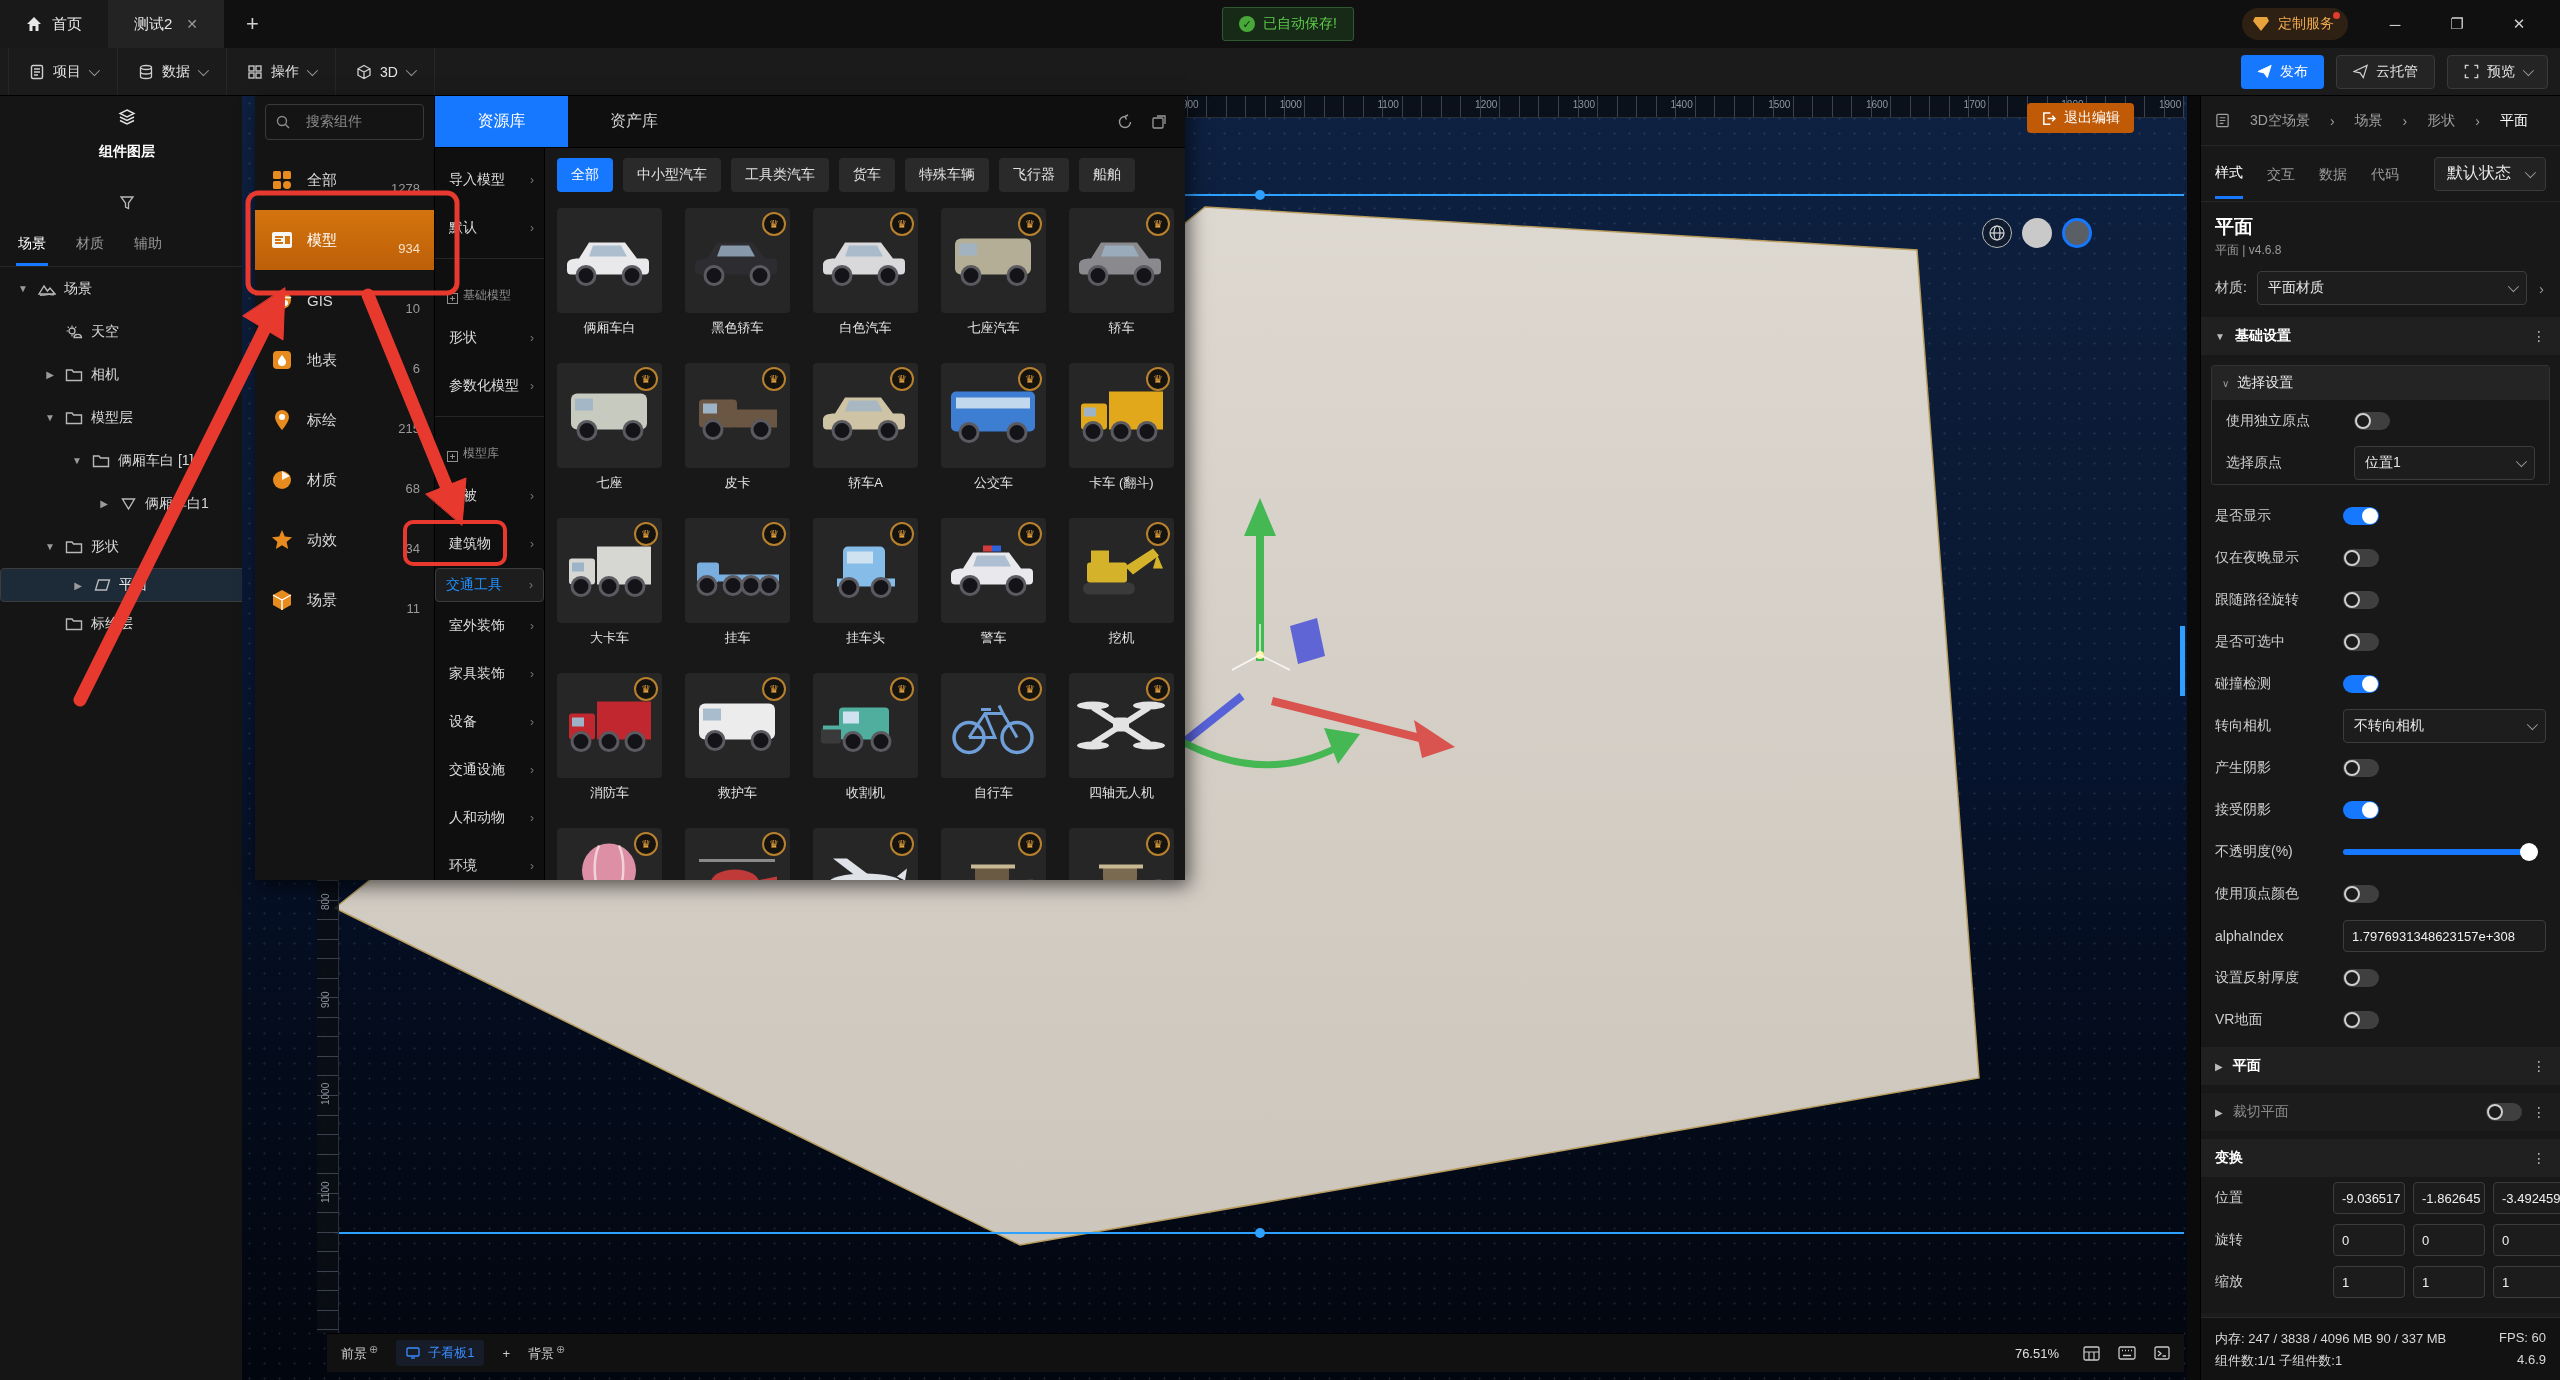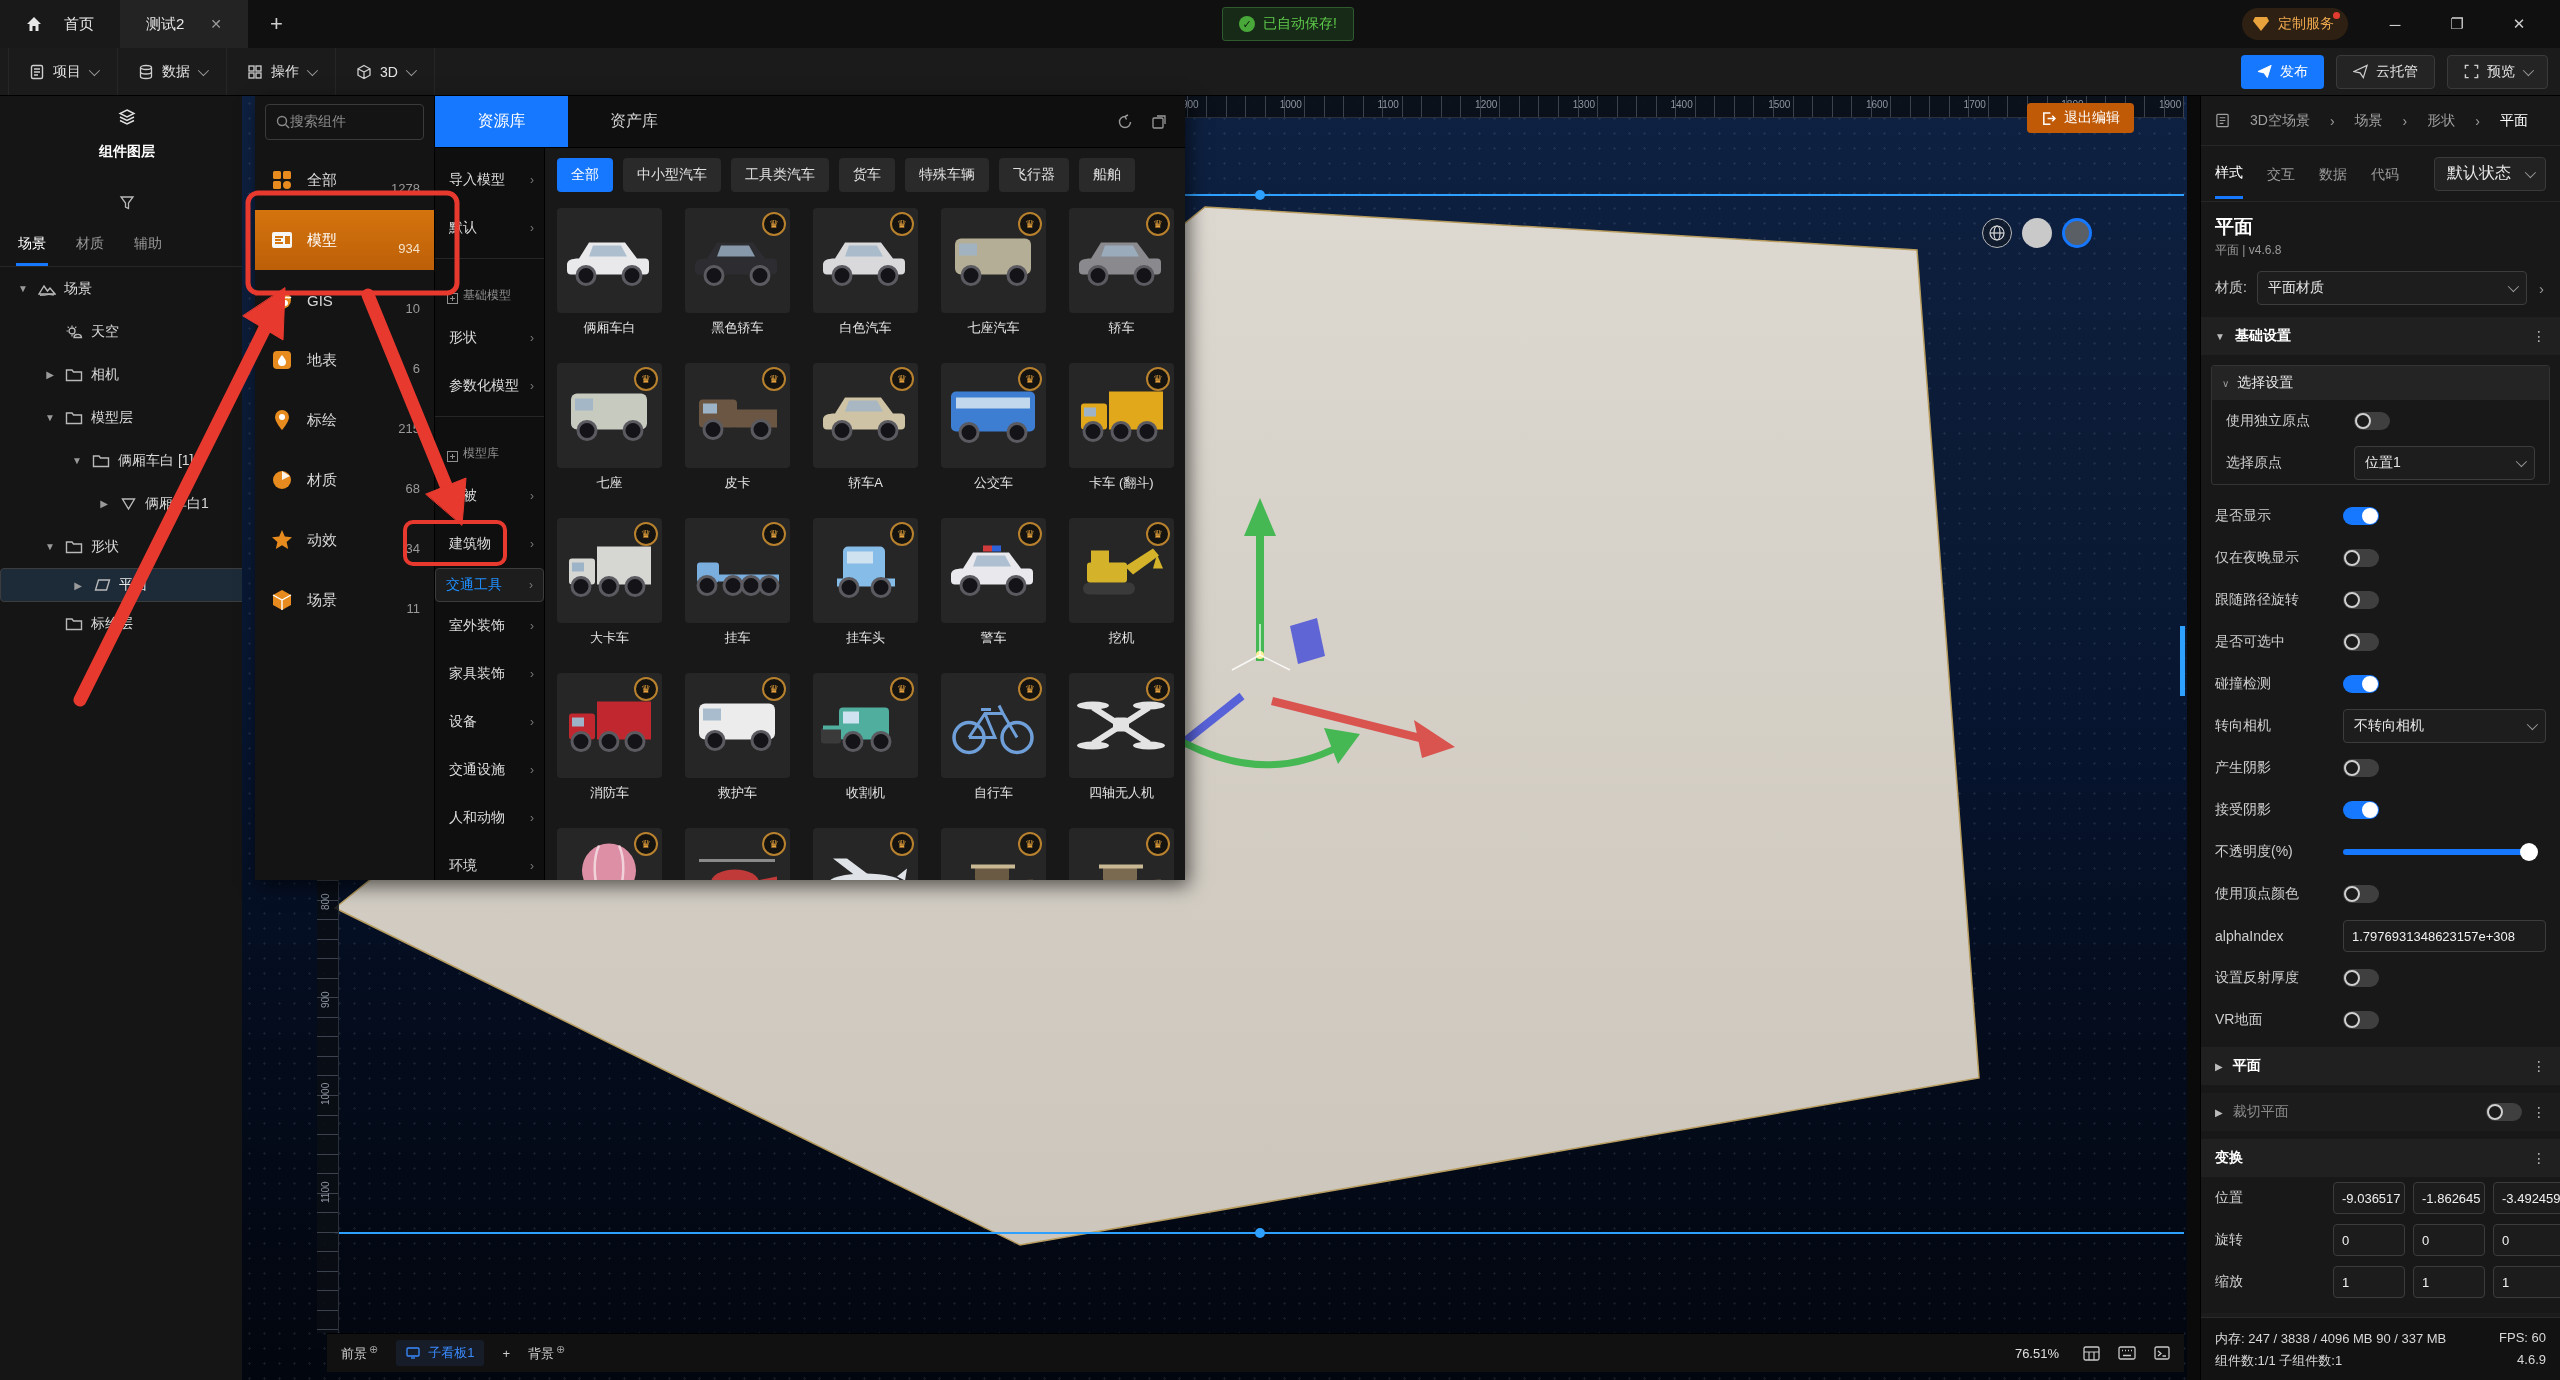"首页" .tab { gap: 22px -> 10px }
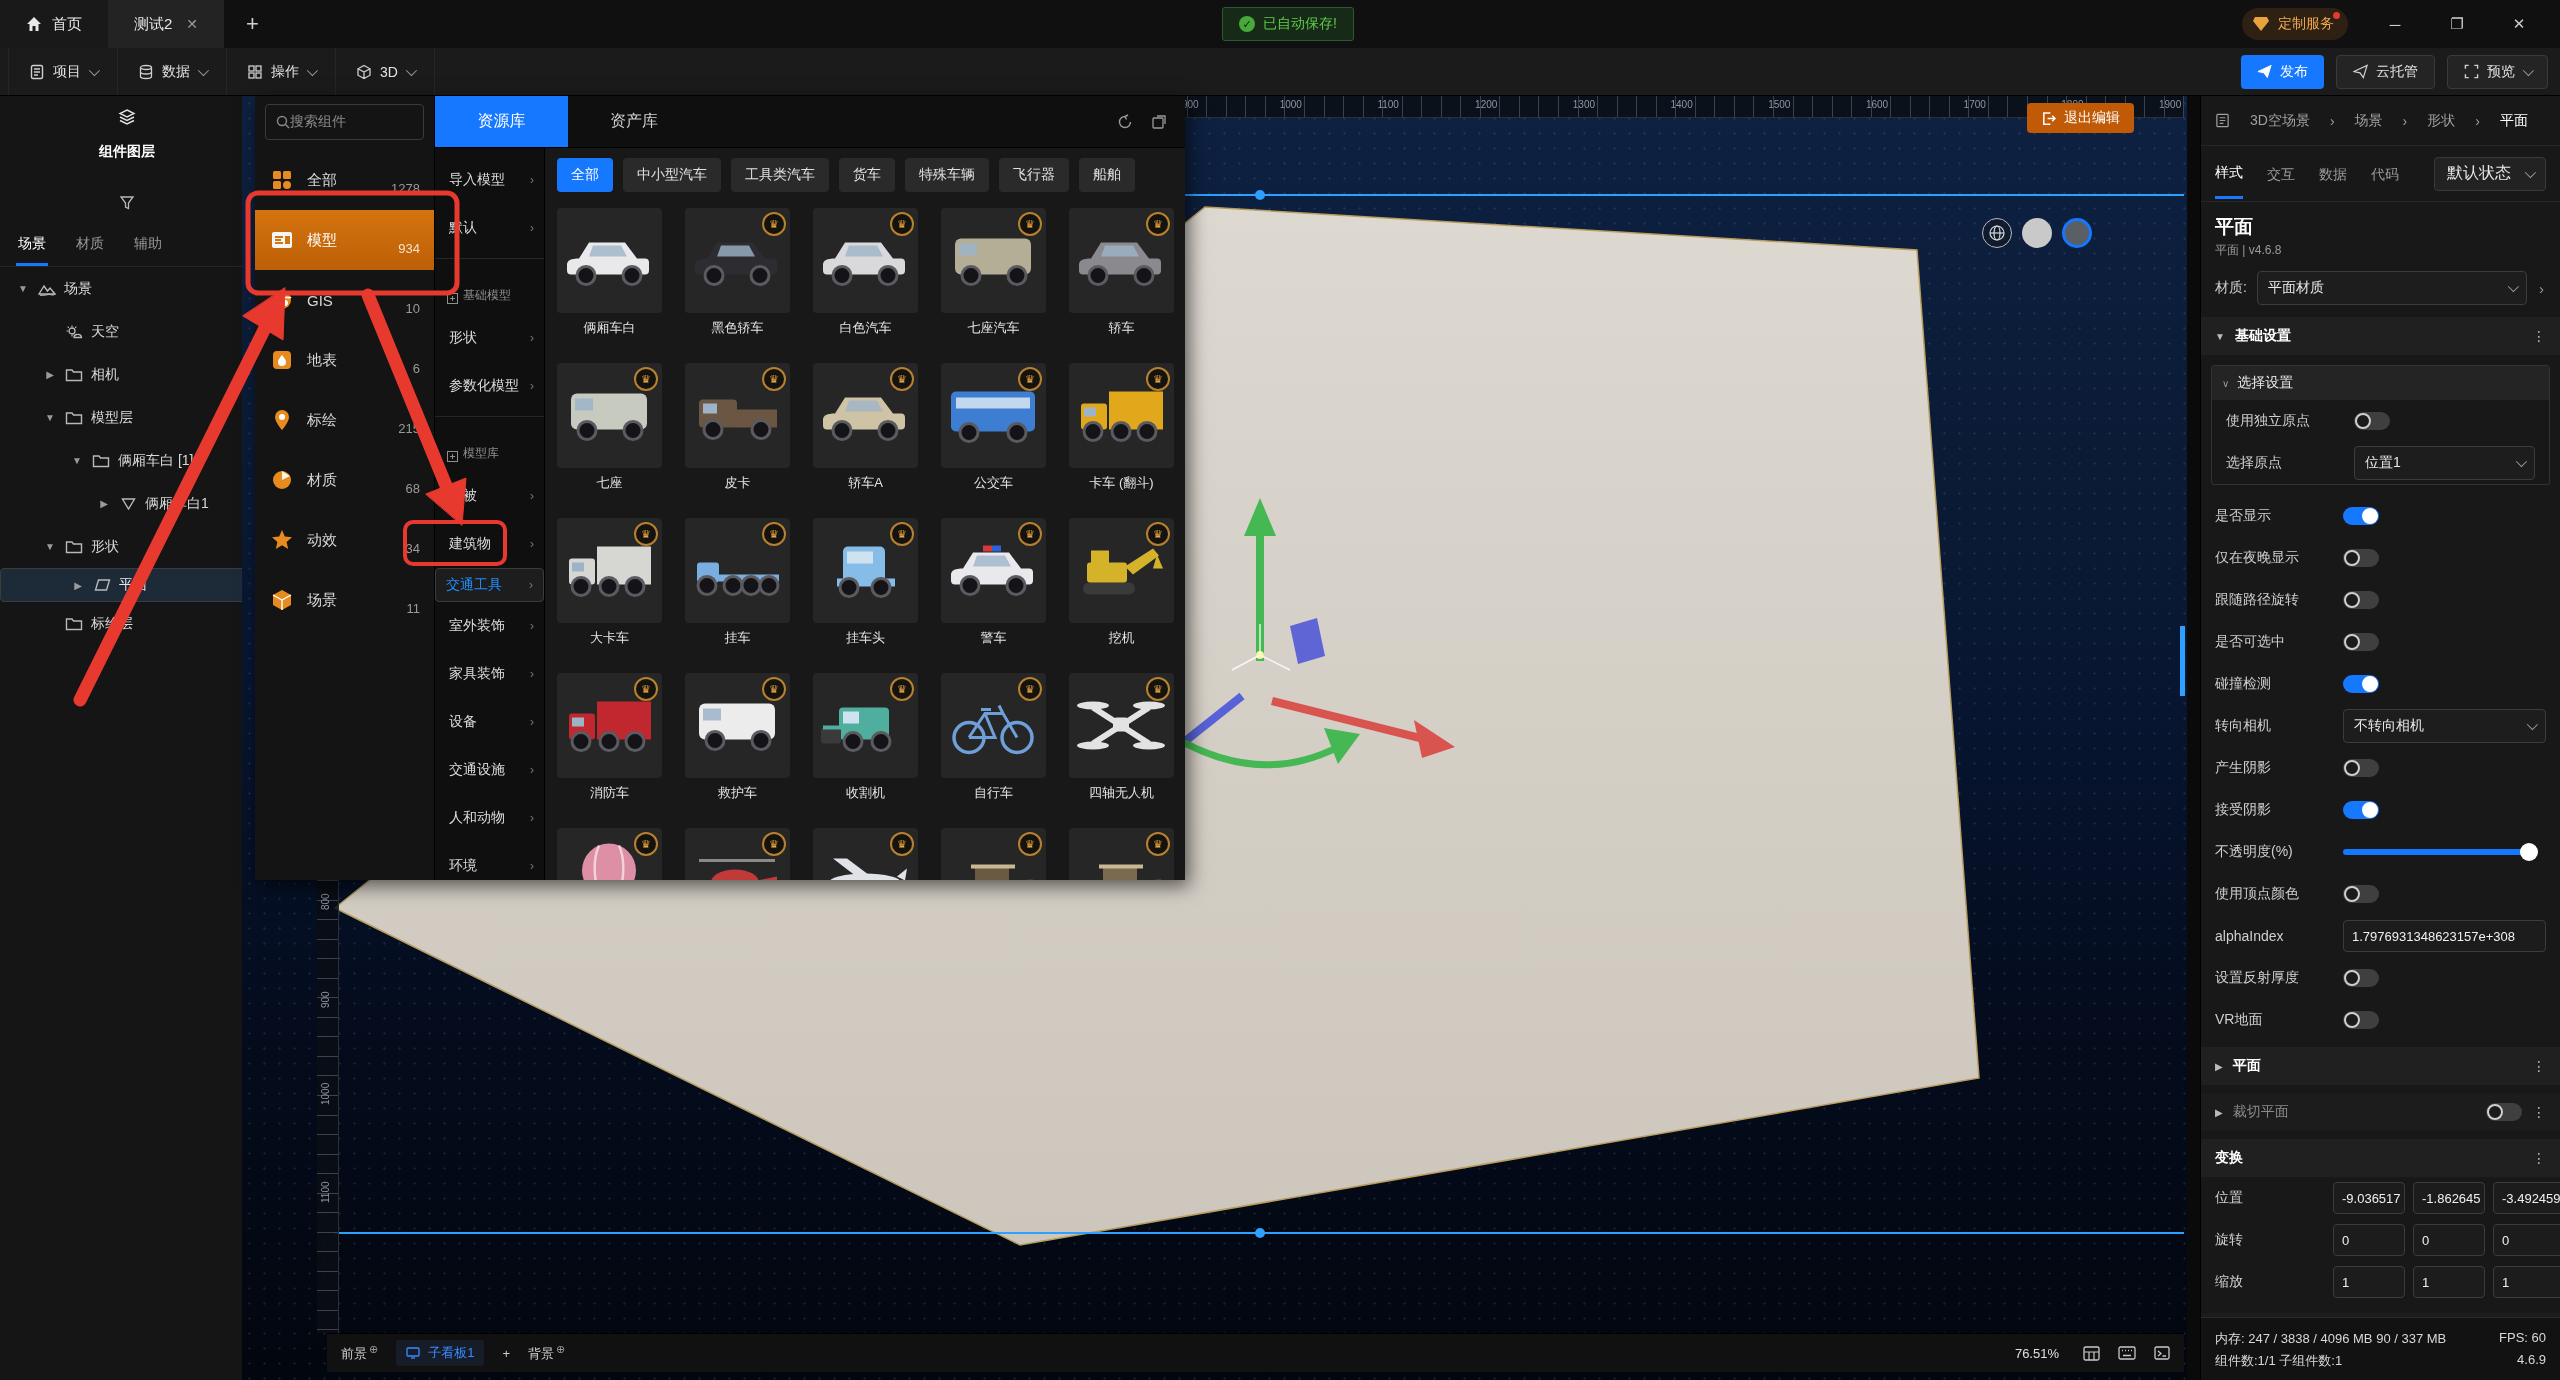"搜索组件" #search-box { gap: 0 -> 16px }
